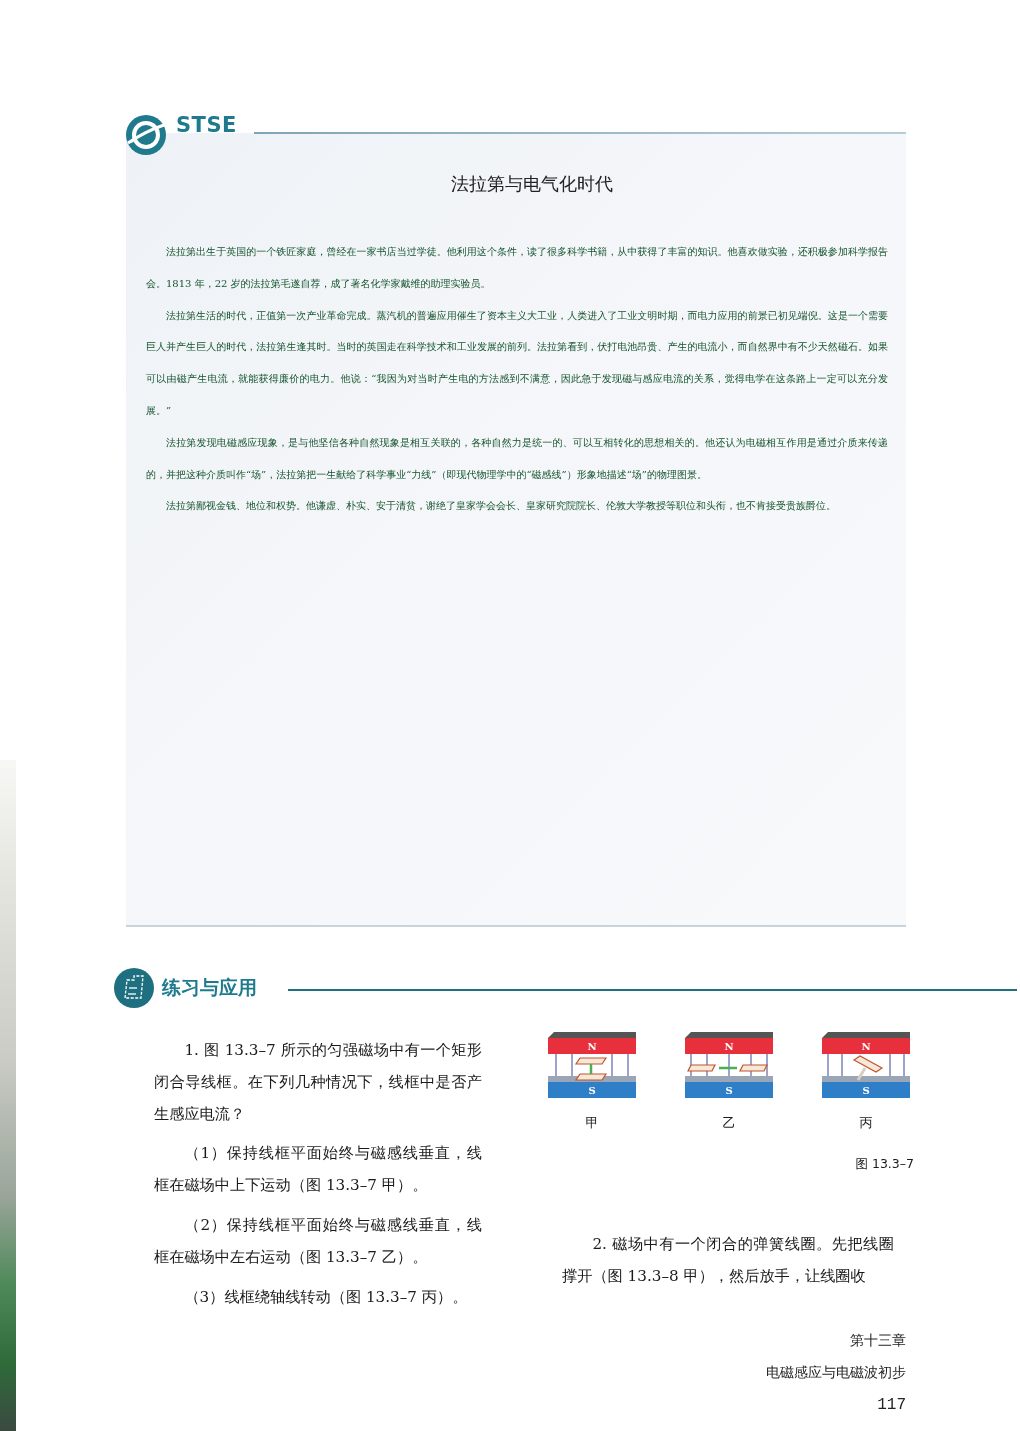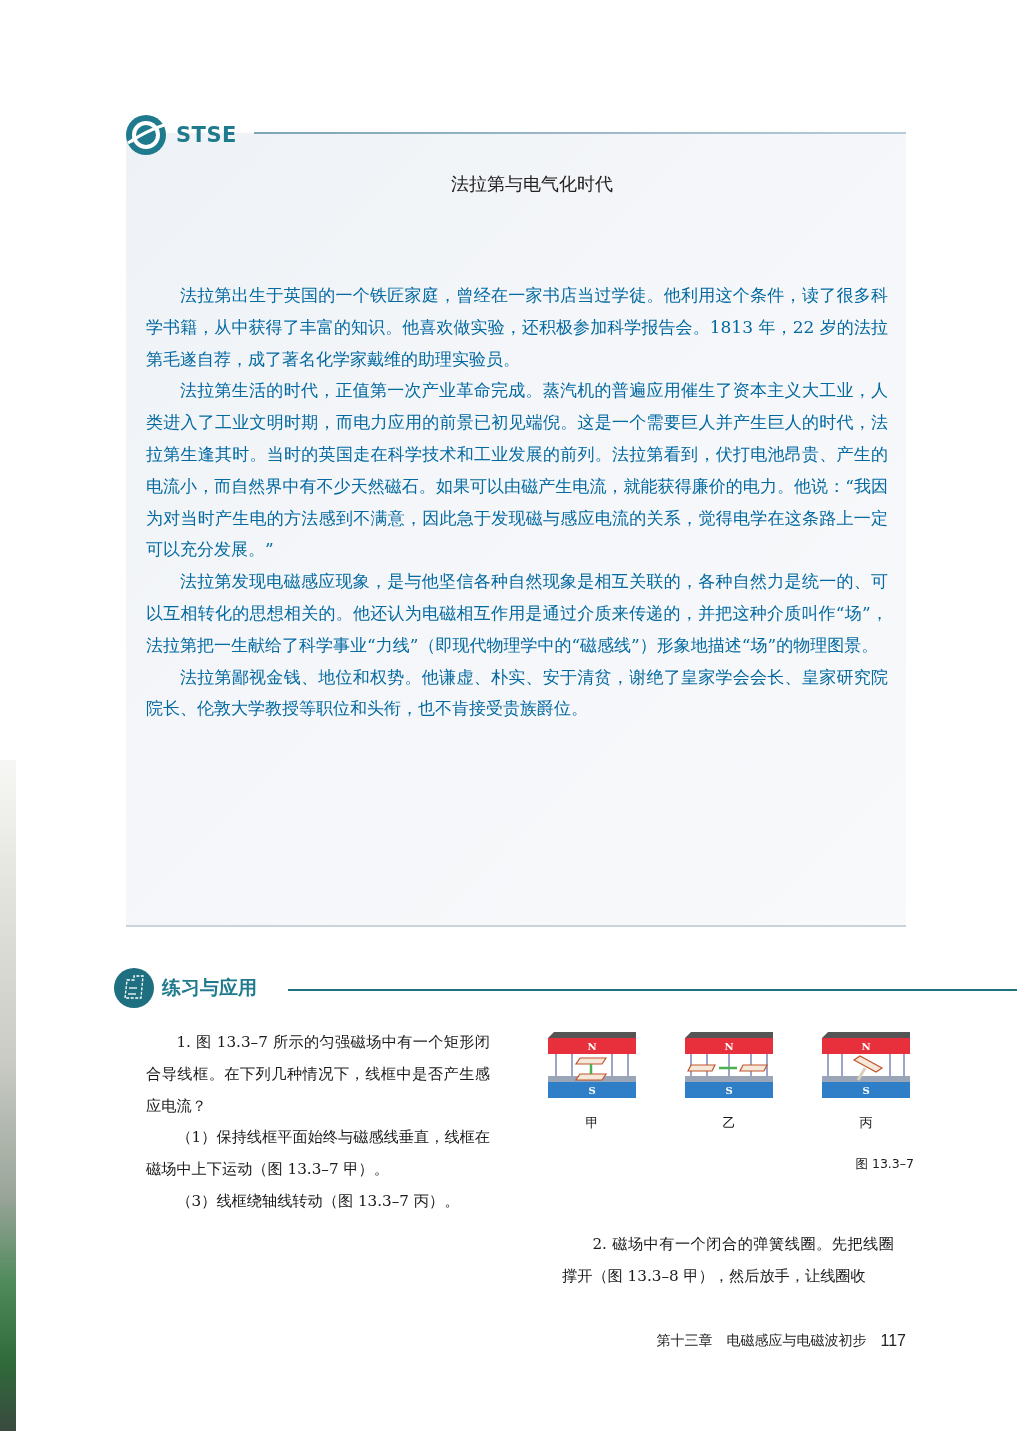"STSE" .stse-header { align-items: center -> flex-start }
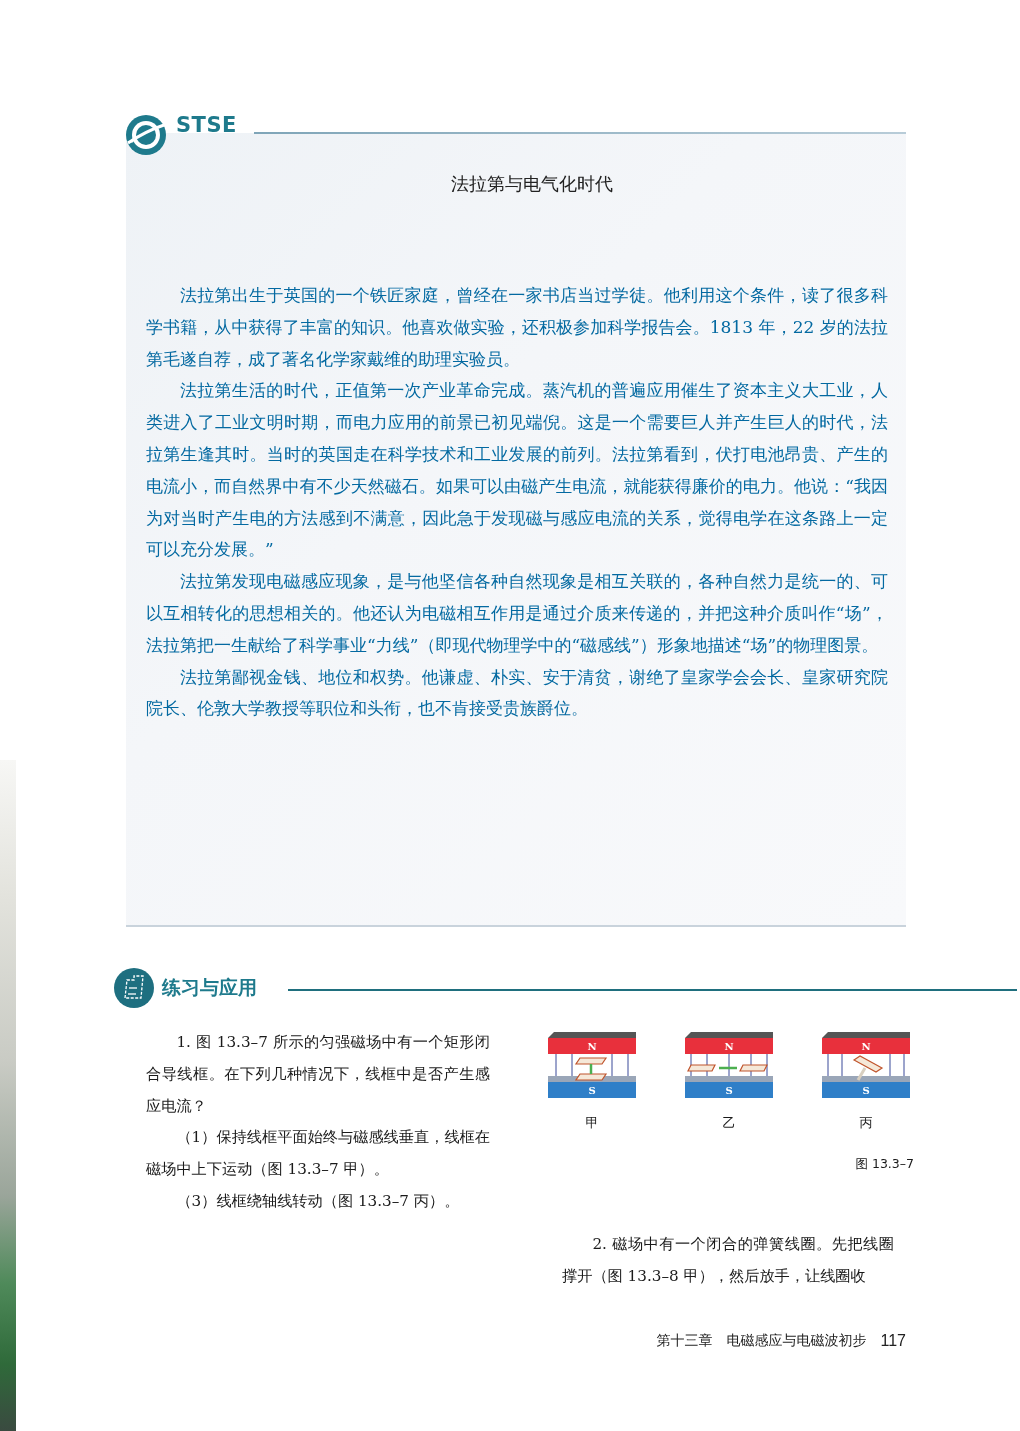"法拉第出生于英国的一个铁匠家庭，曾经在一家书店当过学徒。他利用这个条件，读了很多" .article-body { color: #0369a1 -> #14532d; font-size: 17px -> 10px; margin-top: 44px -> none }
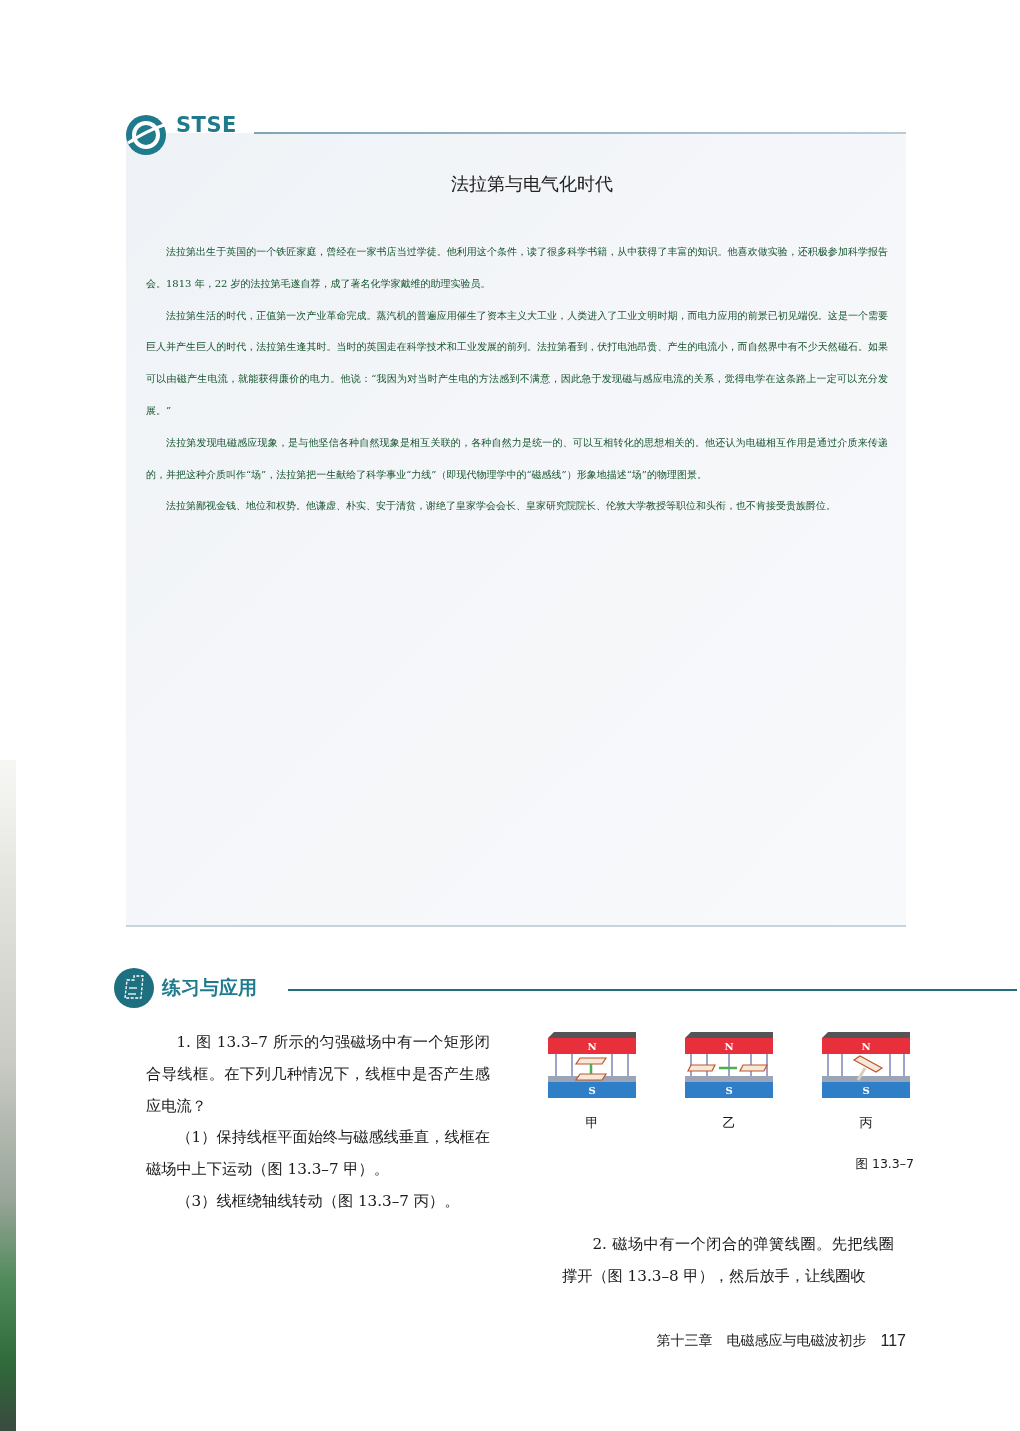"1. 图 13.3–7" .ex-left p { margin: 0 -> 8px }
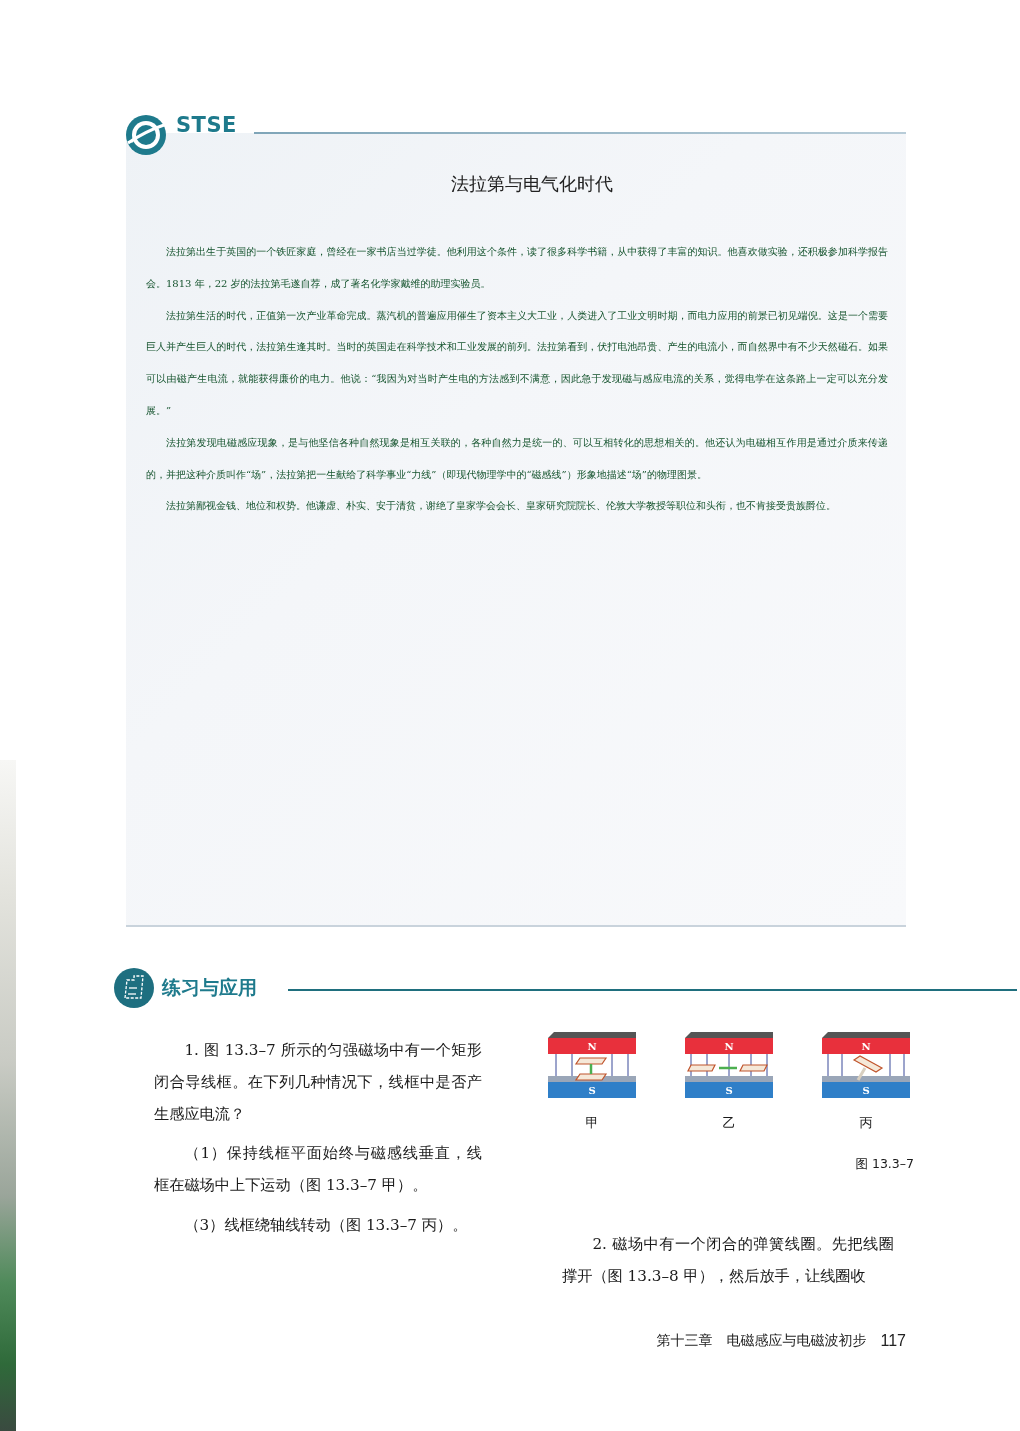"（2）保持线框平面始终与磁感线垂直，线框在磁场中左右运动（图 13.3–7" p { html: none -> <p>（2）保持线框平面始终与磁感线垂直，线框在磁场中左右运动（图 13.3–7 乙）。</p> }
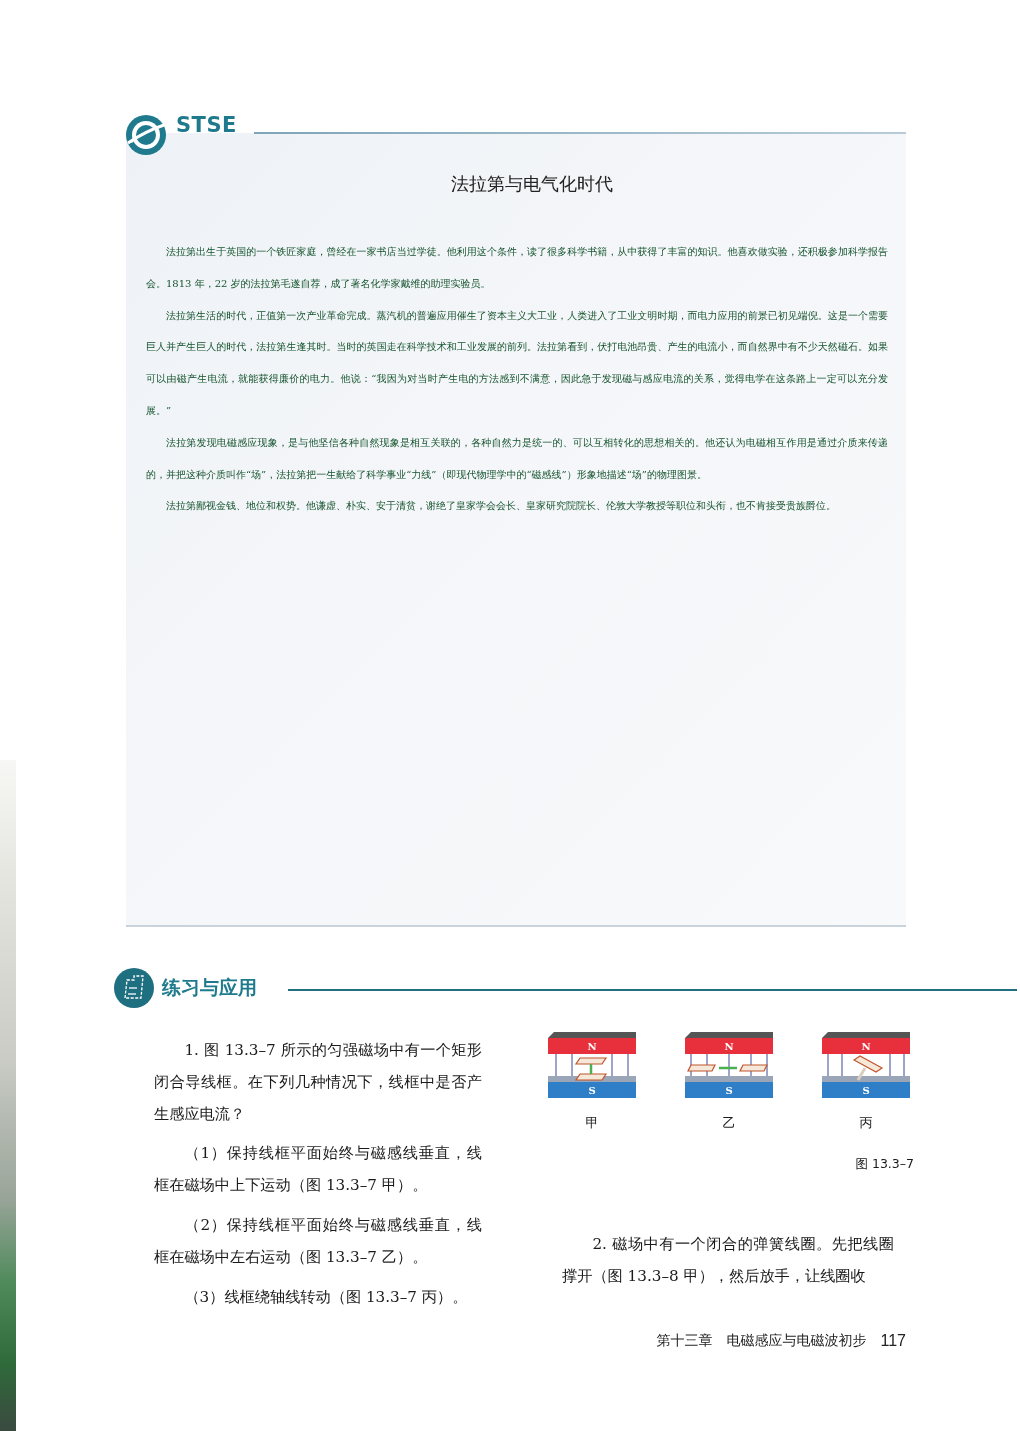"第十三章" .footer { align-items: center -> flex-end; flex-direction: none -> column; font-family: Liberation Sans, sans-serif -> Liberation Mono, monospace }
